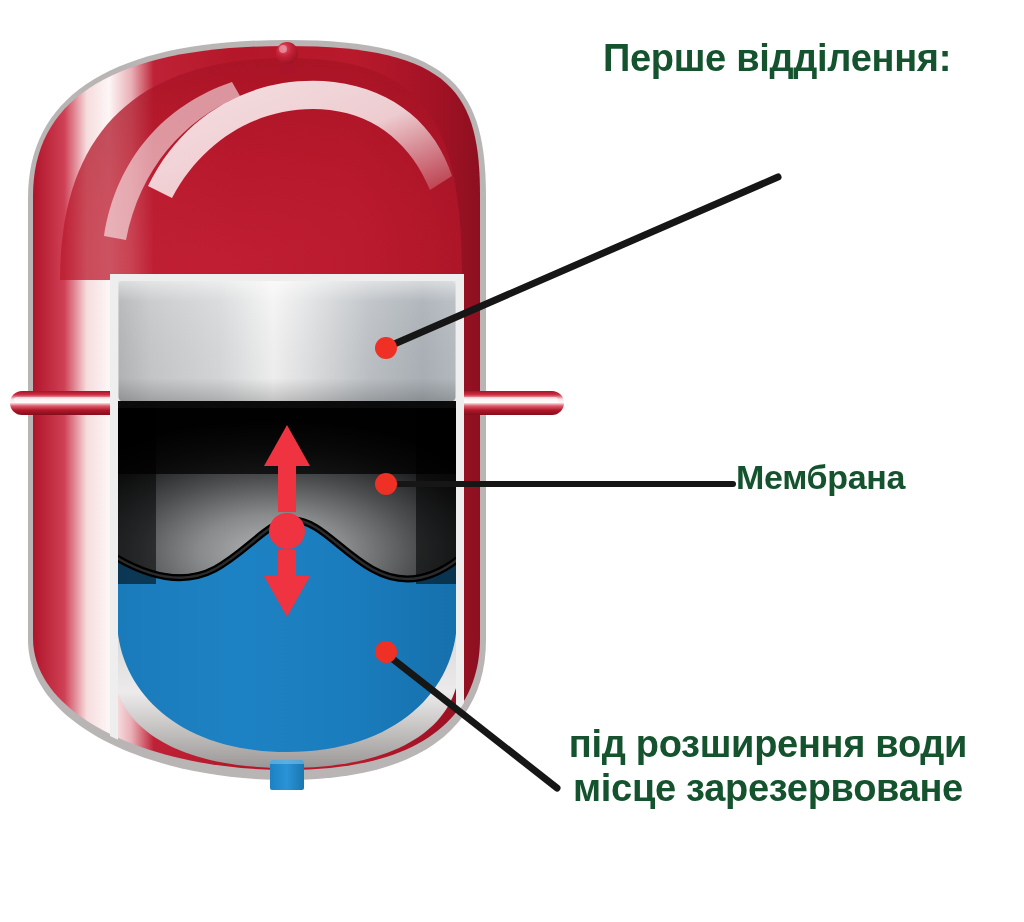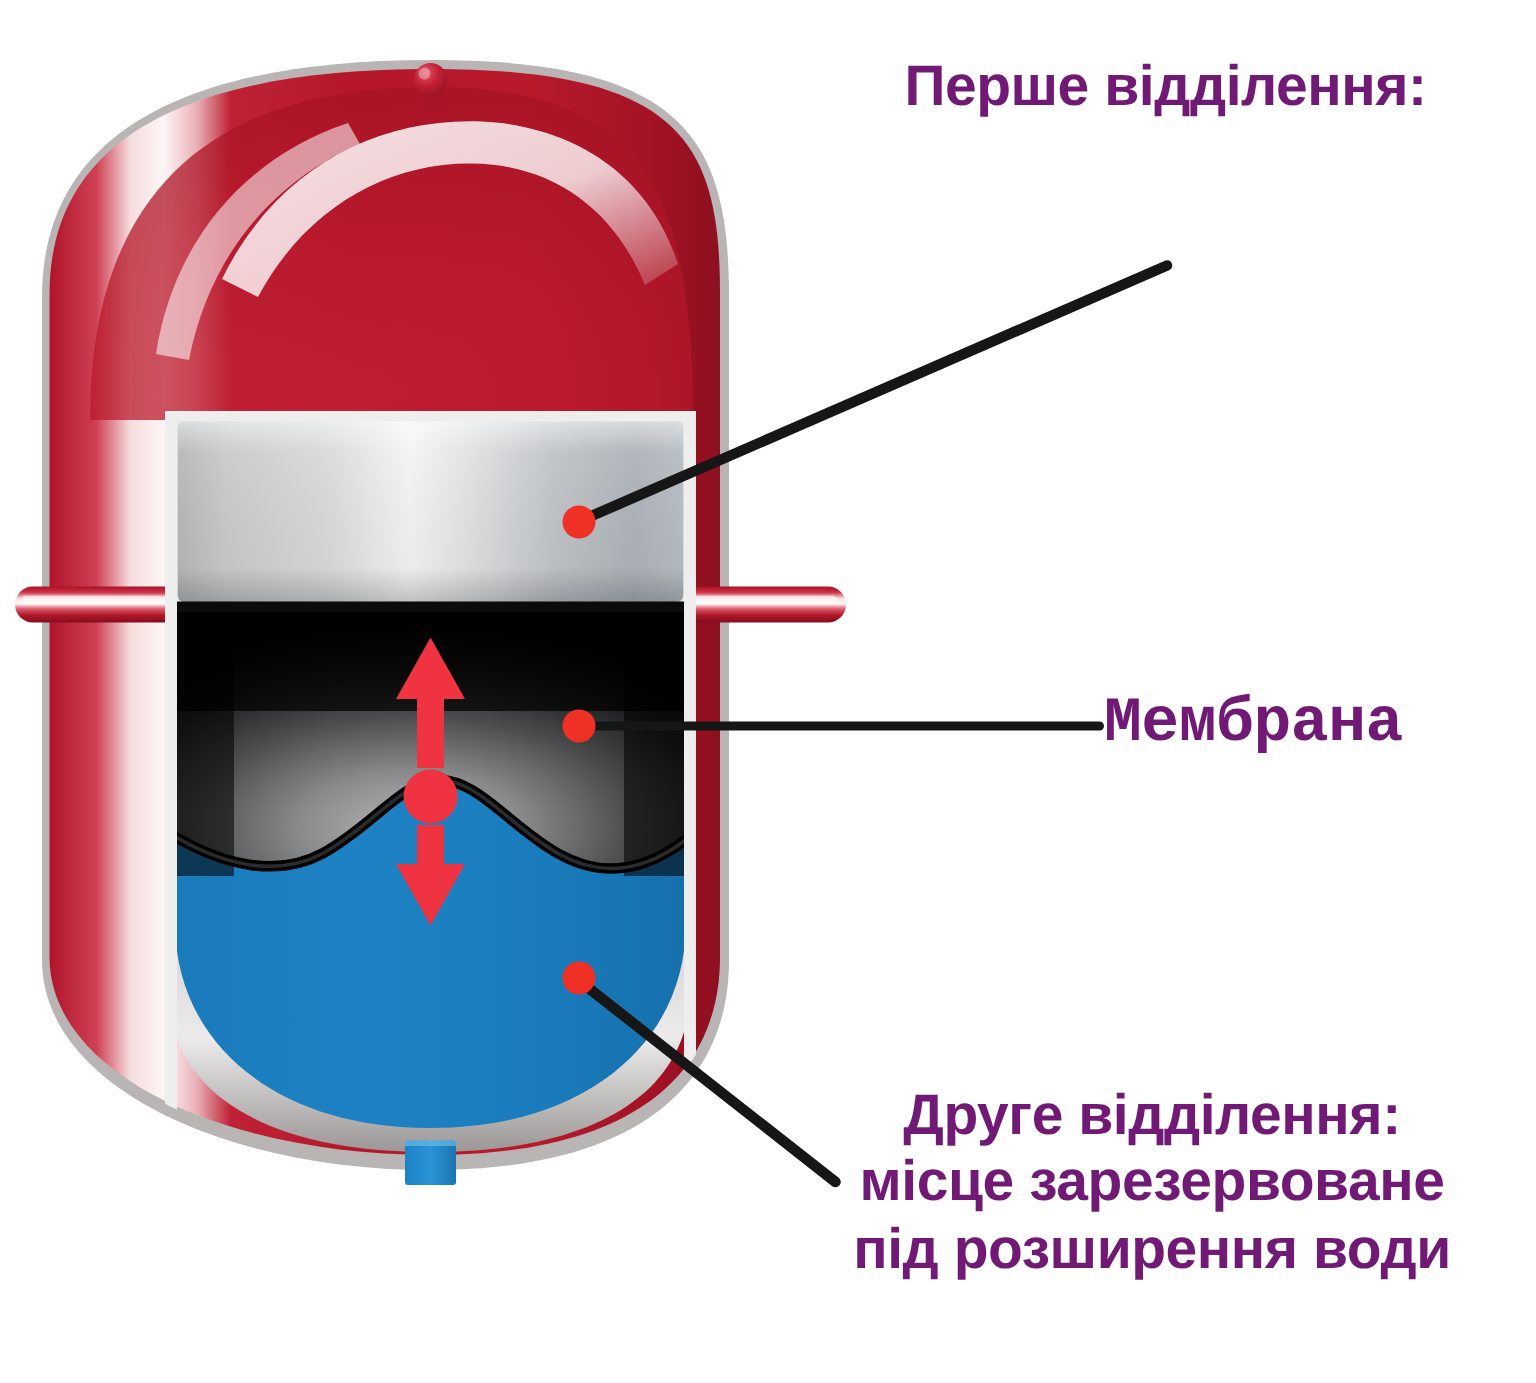"Перше відділення:" .callout { color: #701a75 -> #14532d }
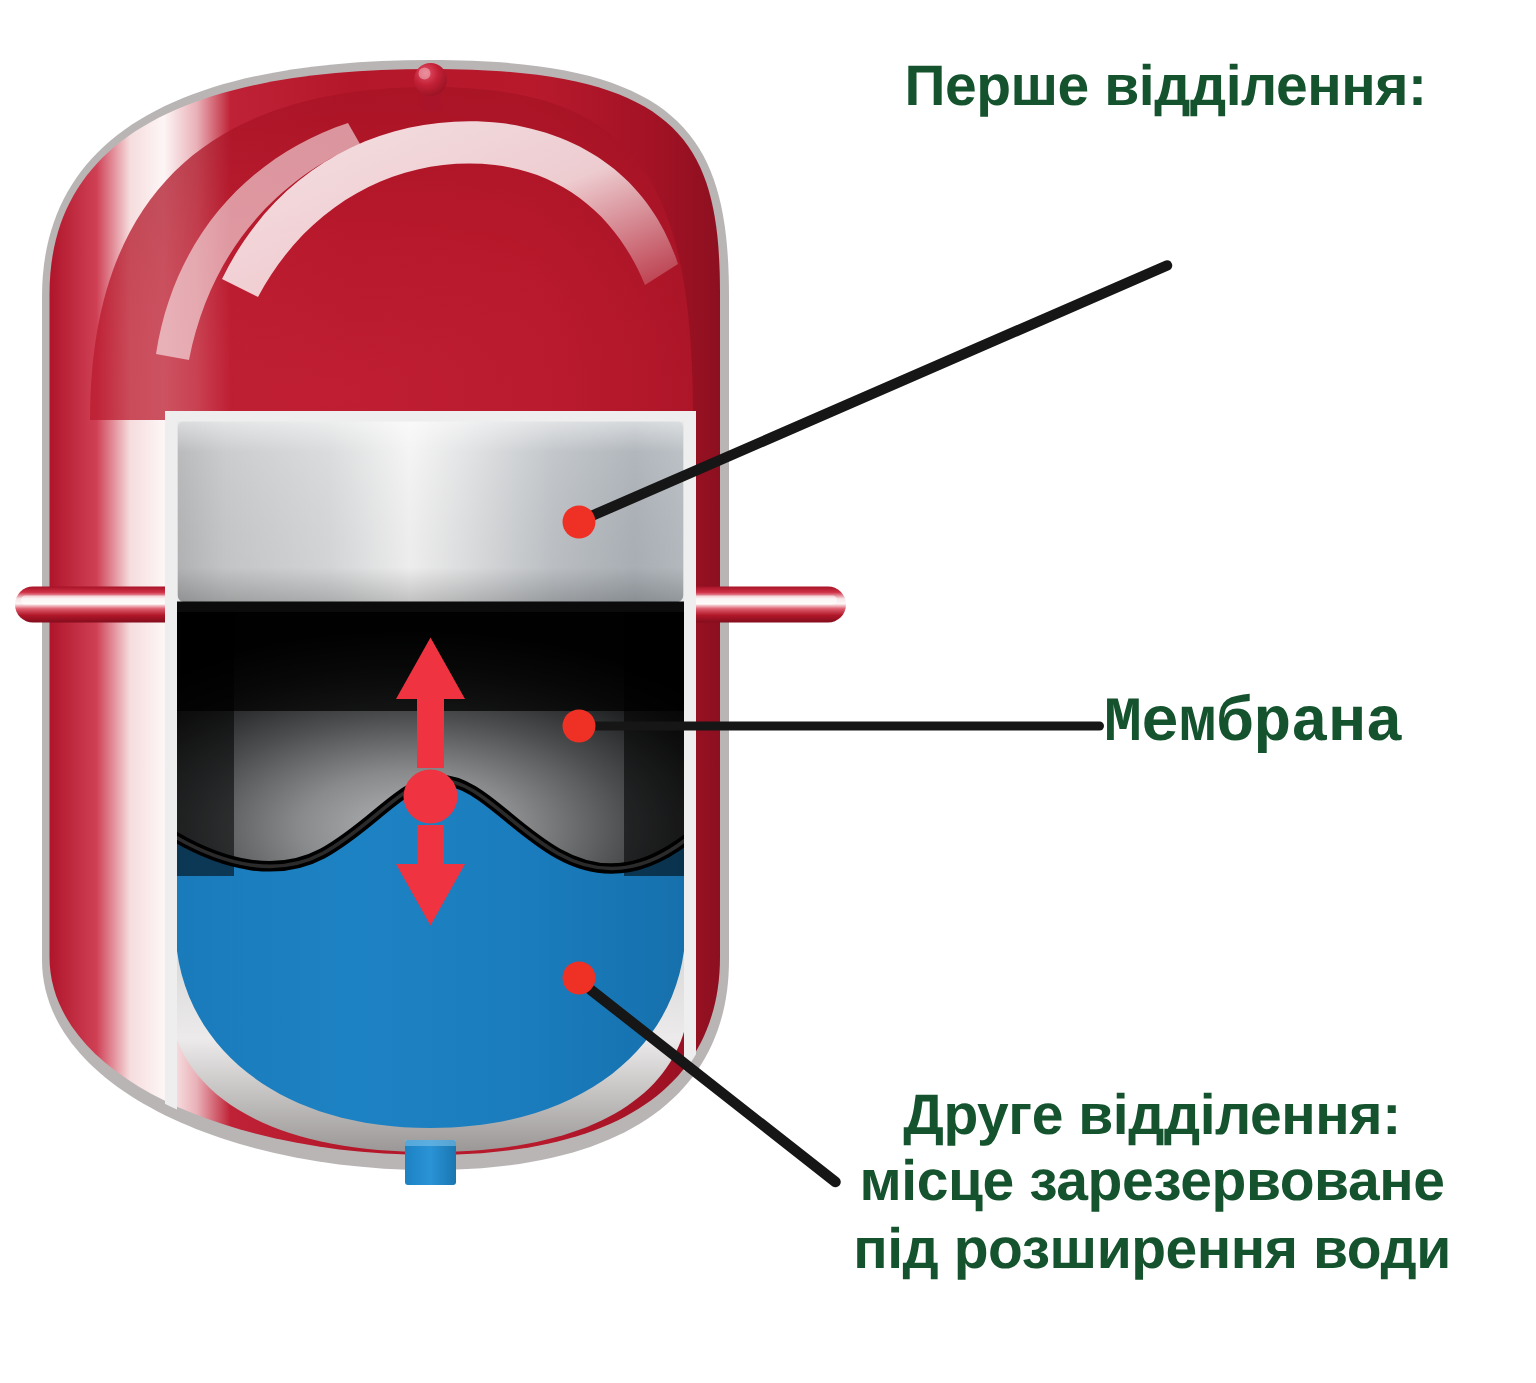"Мембрана" #label-membrane { font-family: Liberation Mono, monospace -> none; font-size: 42px -> 34px }
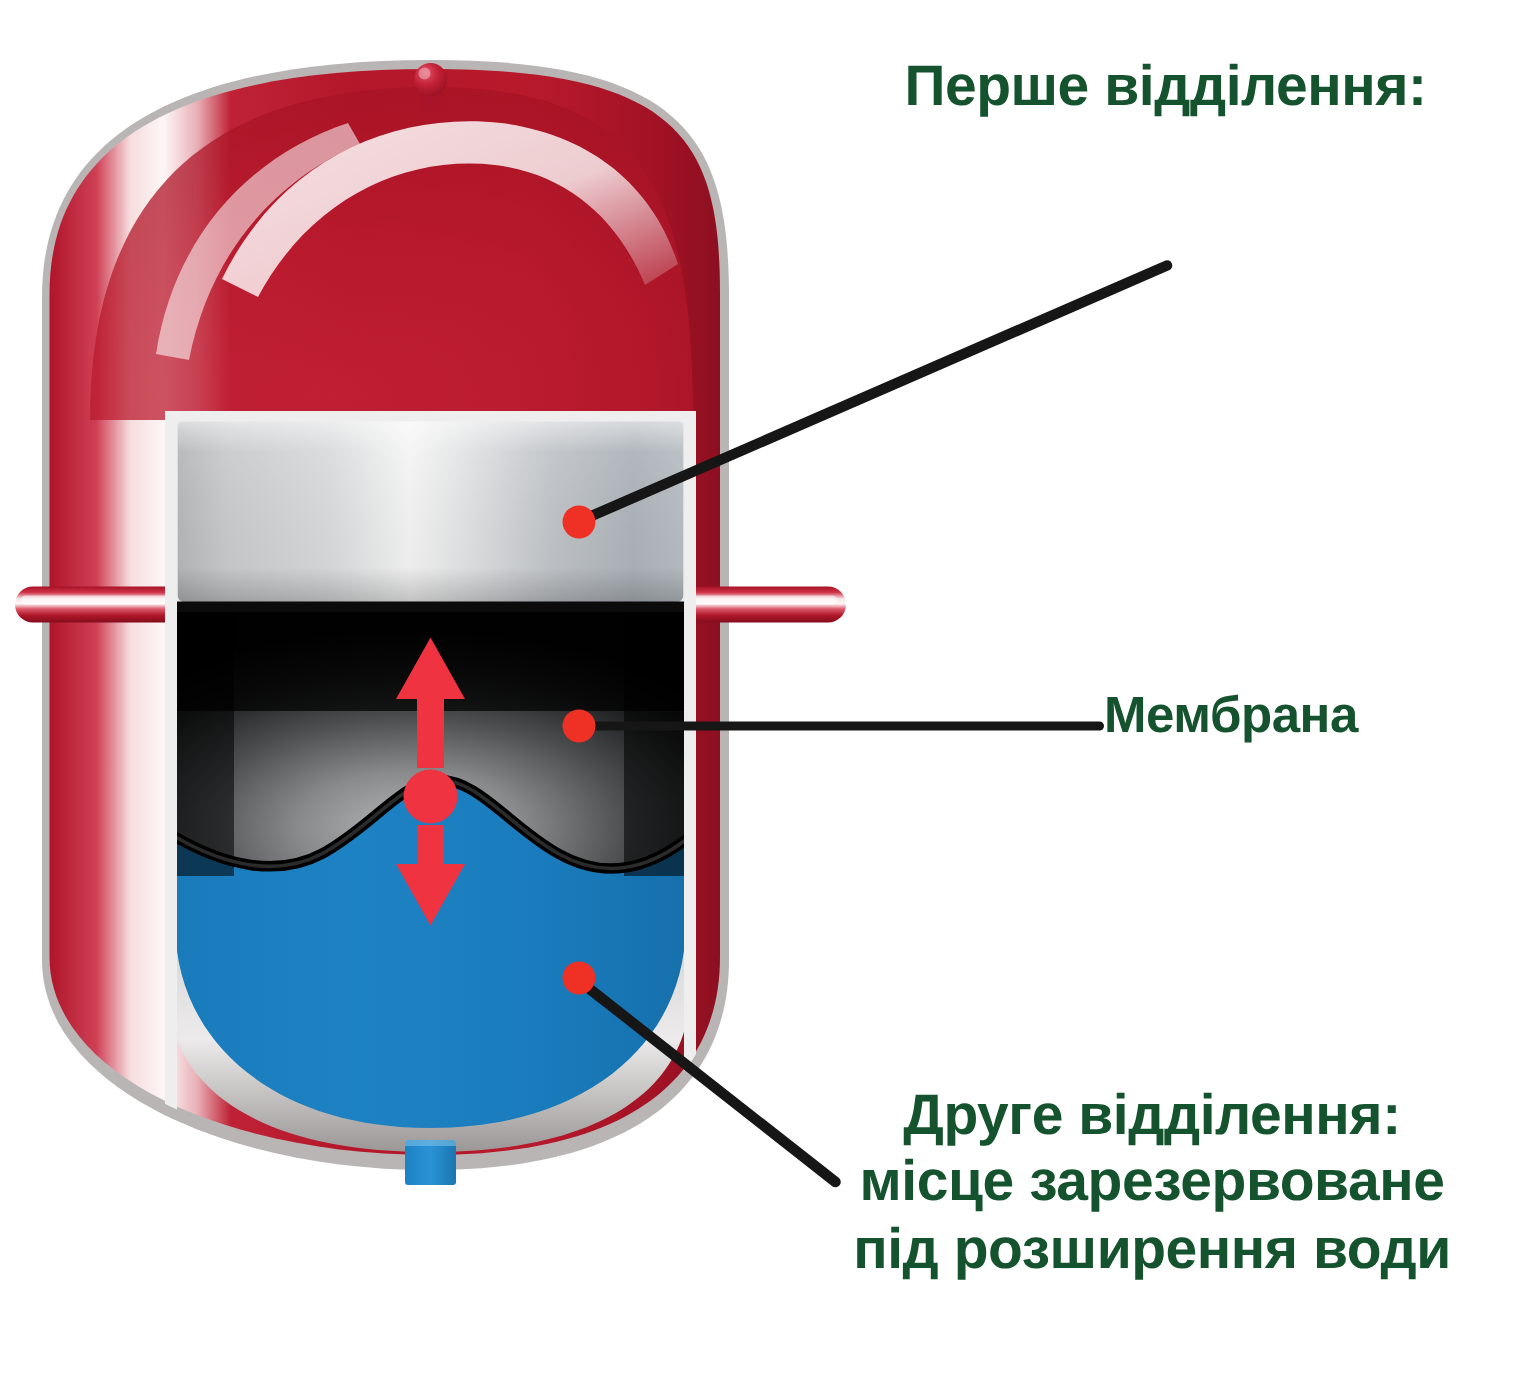"Друге відділення:" span.line { html: <span>Друге відділення:</span> -> none }
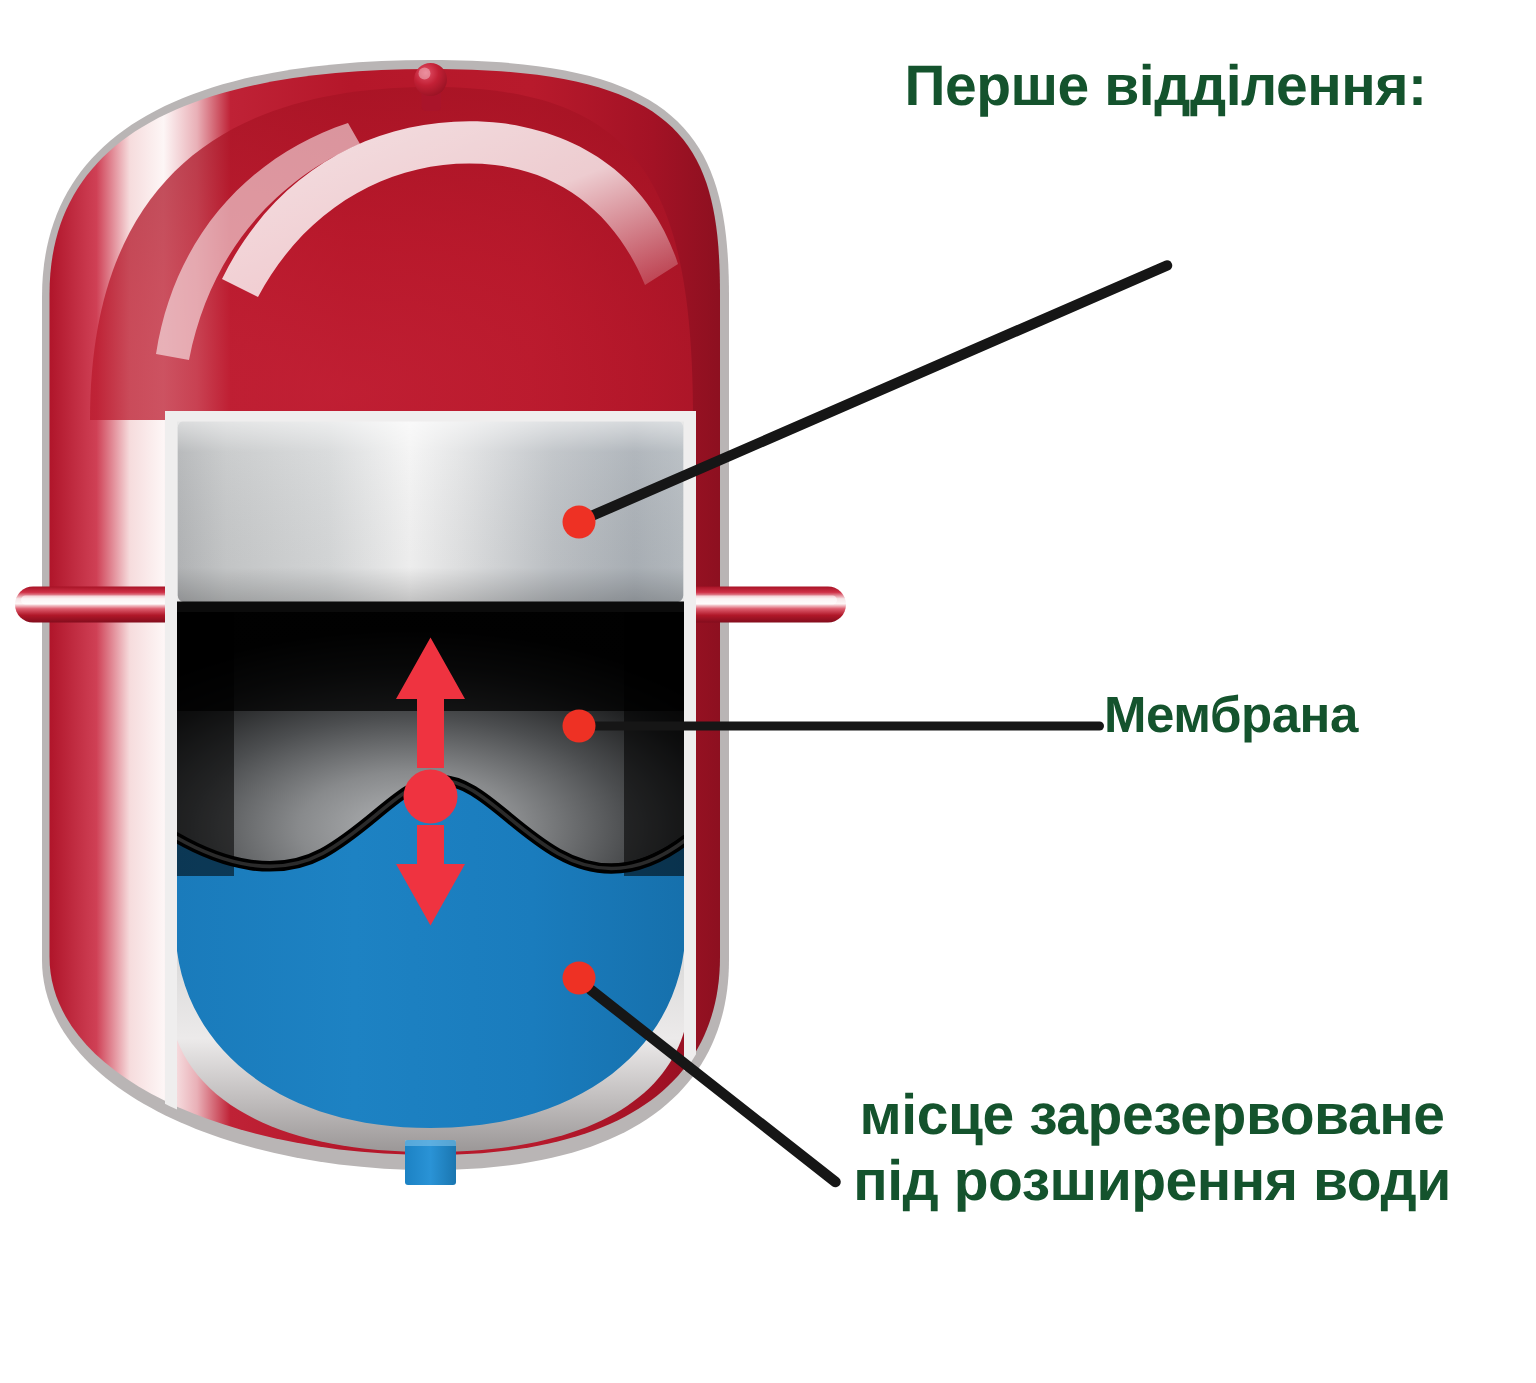"місце зарезервоване" span.line { order: before "під розширення води" -> after "під розширення води" }
